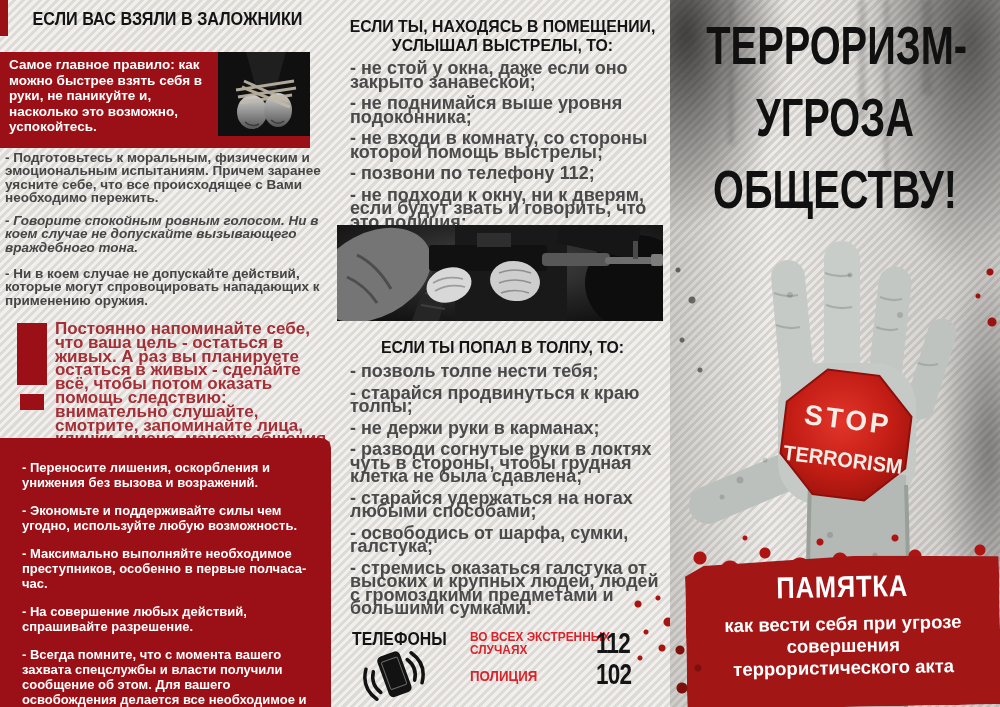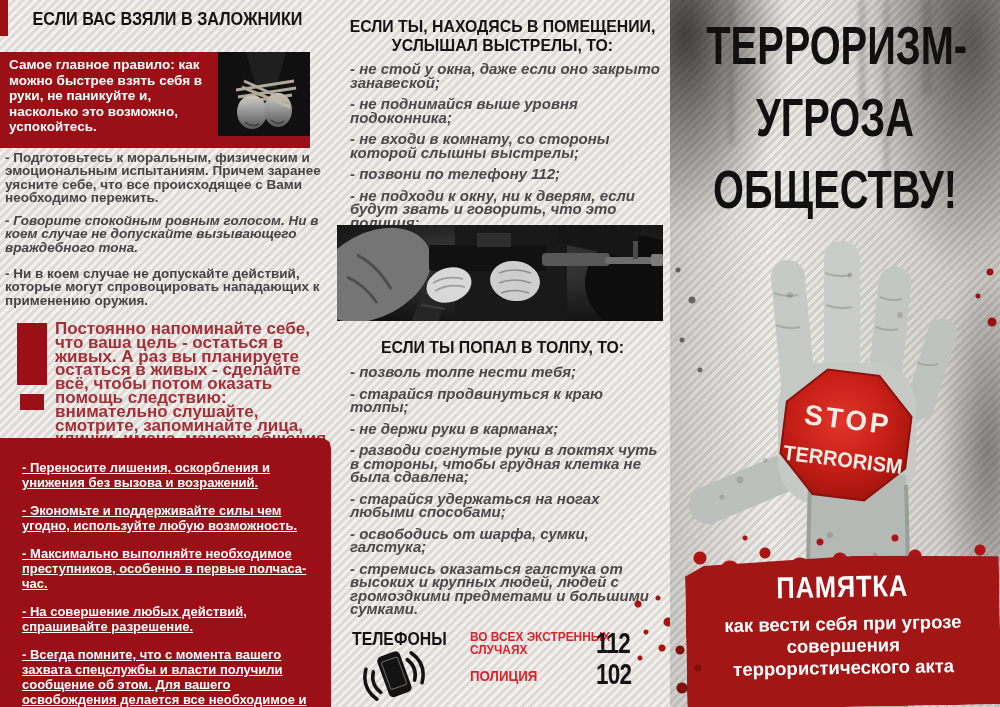"- не стой у окна," .mlist p { font-size: 15px -> 18px; font-style: italic -> none }
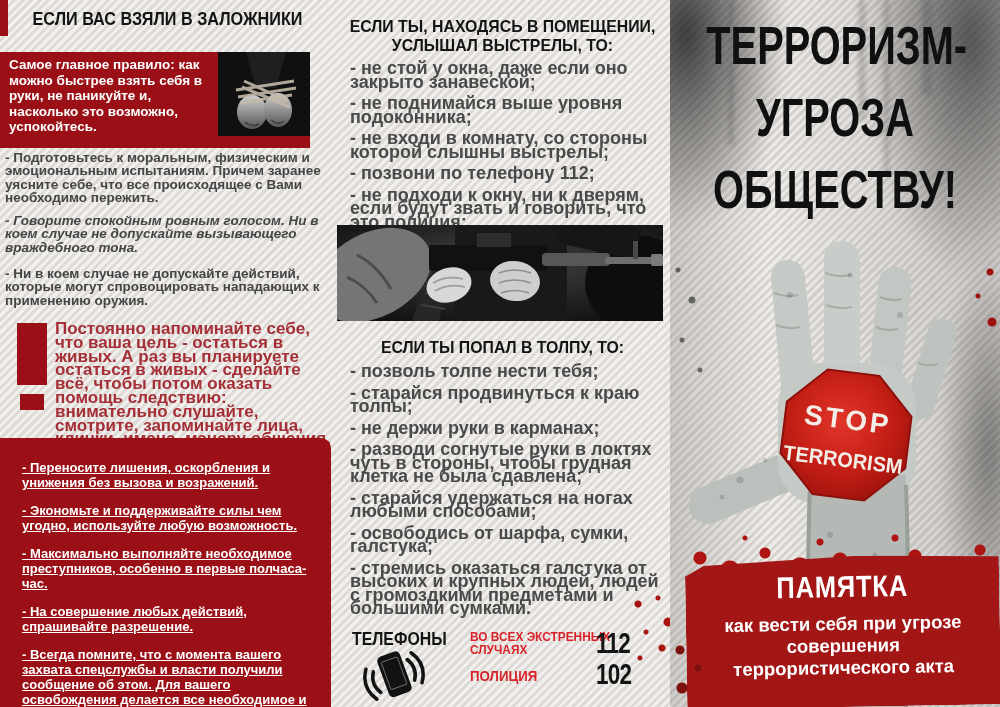"- не входи в комнату," p { text: слышны -> помощь }
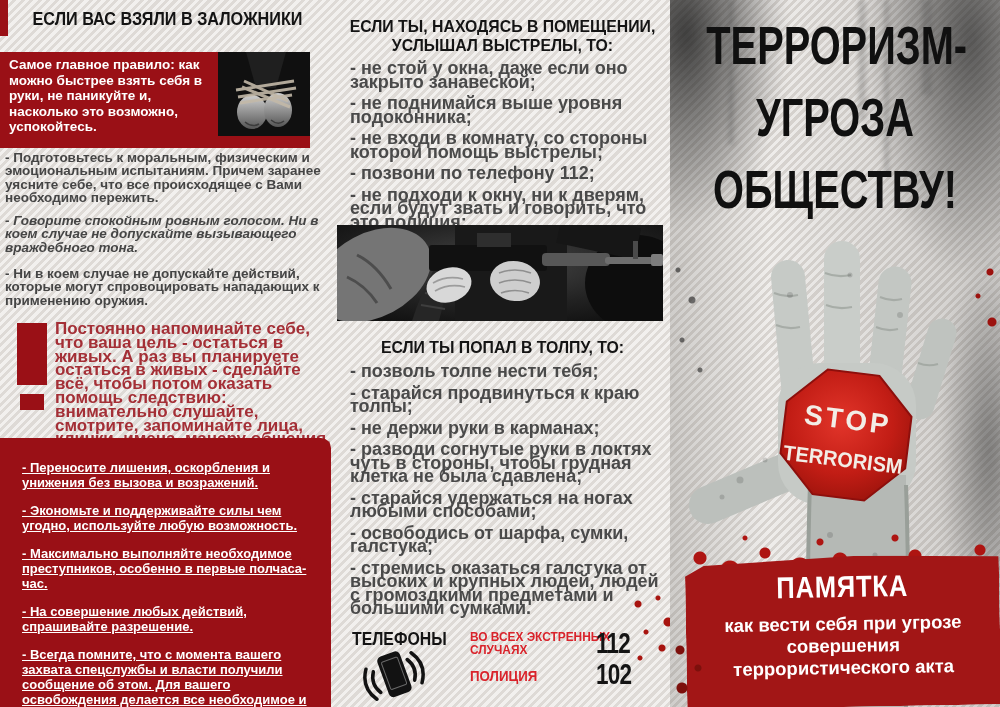"- Переносите лишения, оскорбления и" .rules-box p { text-decoration: underline -> none }
